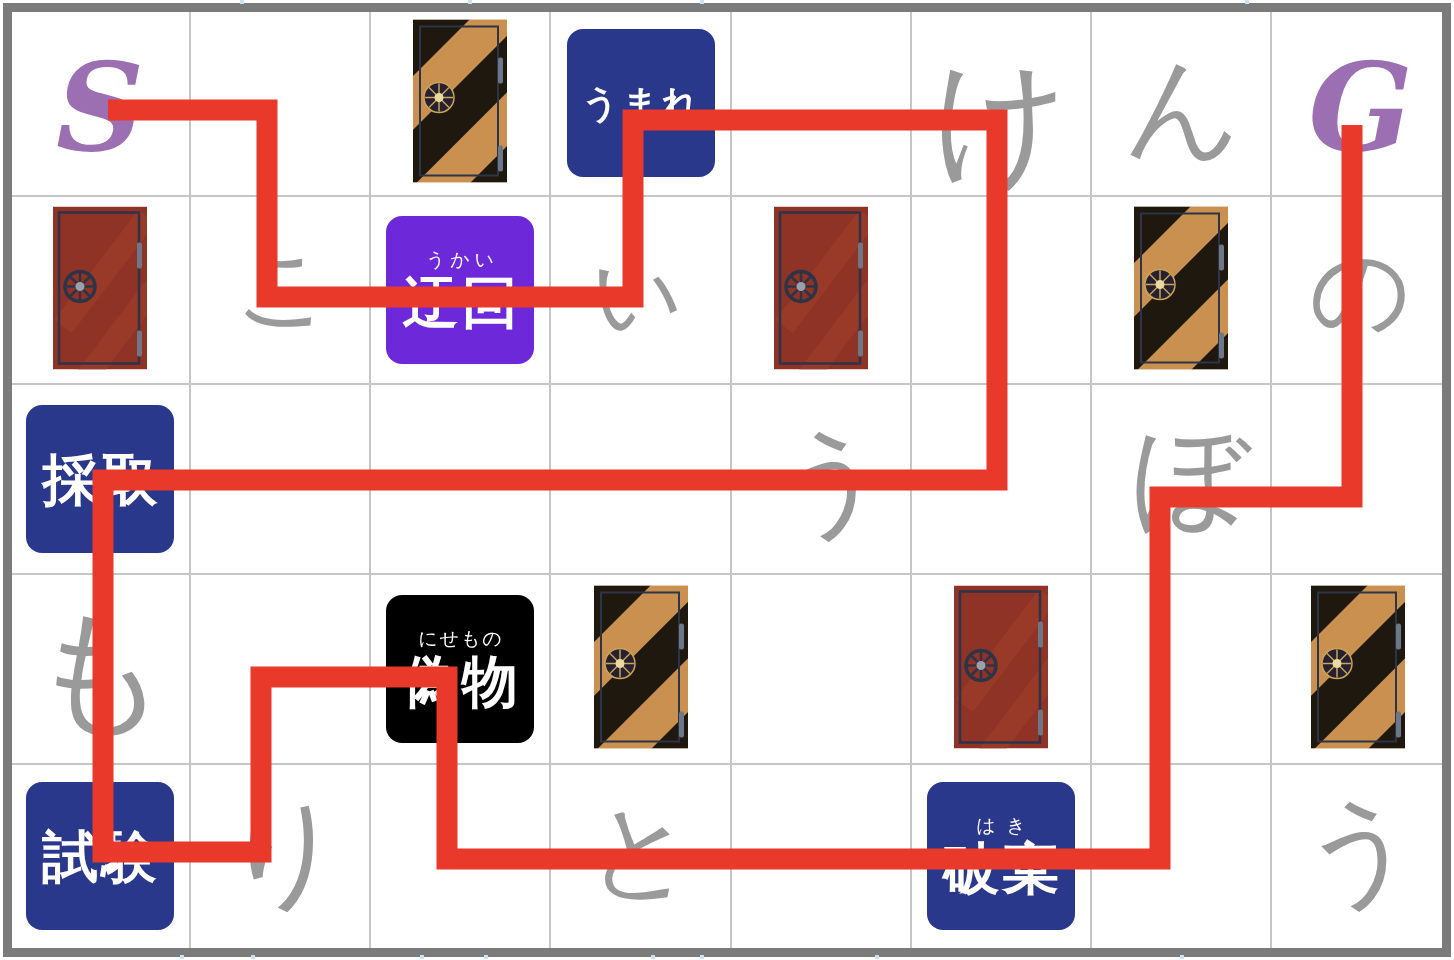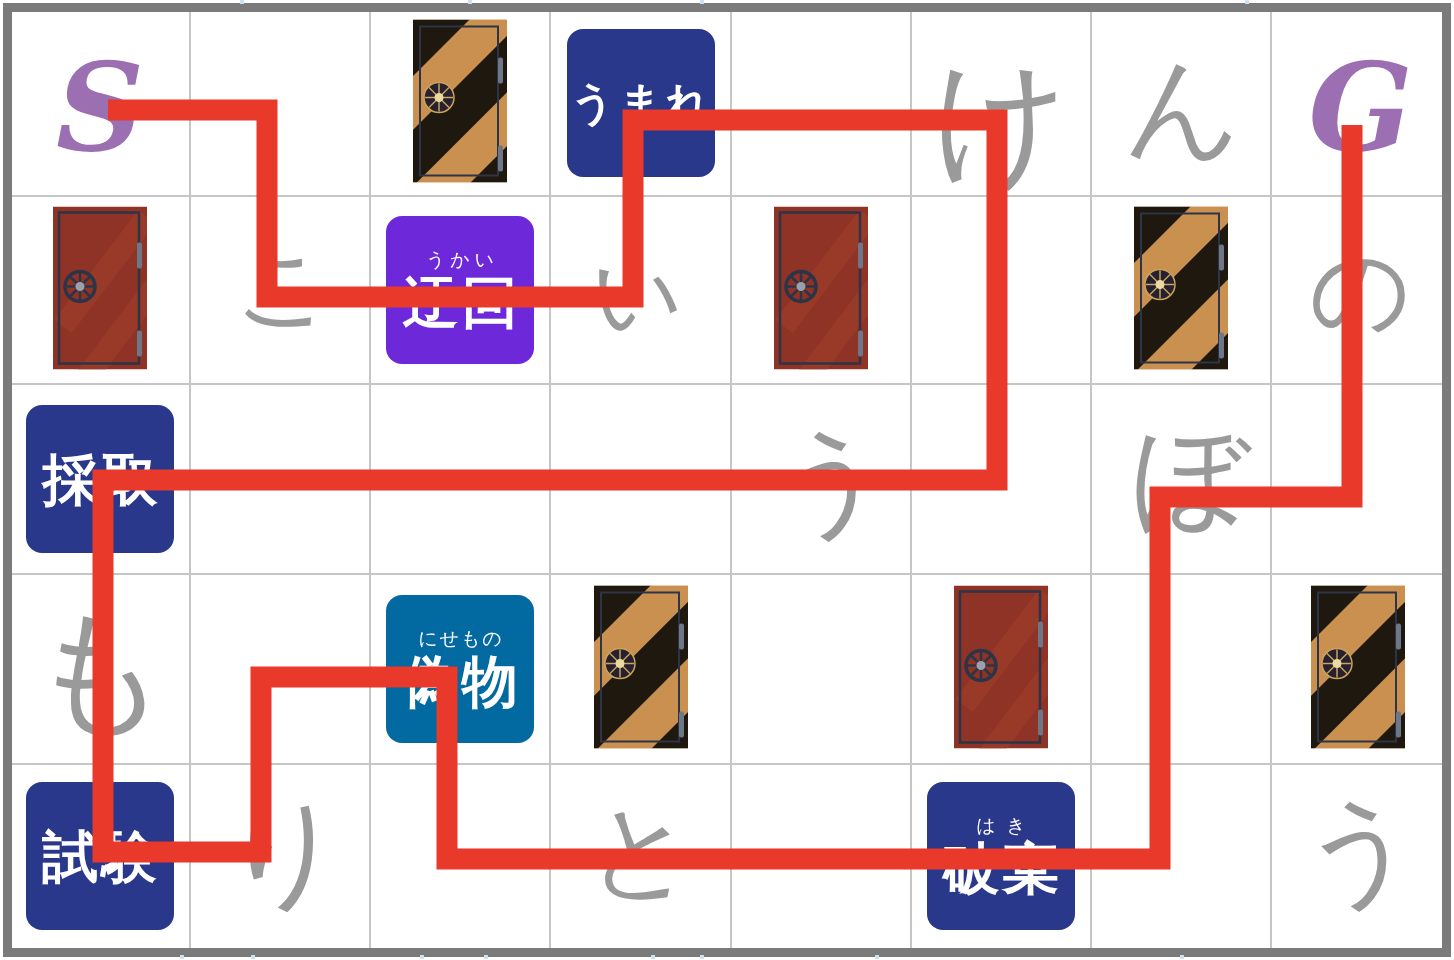"うまれ" div.kanji { font-size: 44px -> 37px }
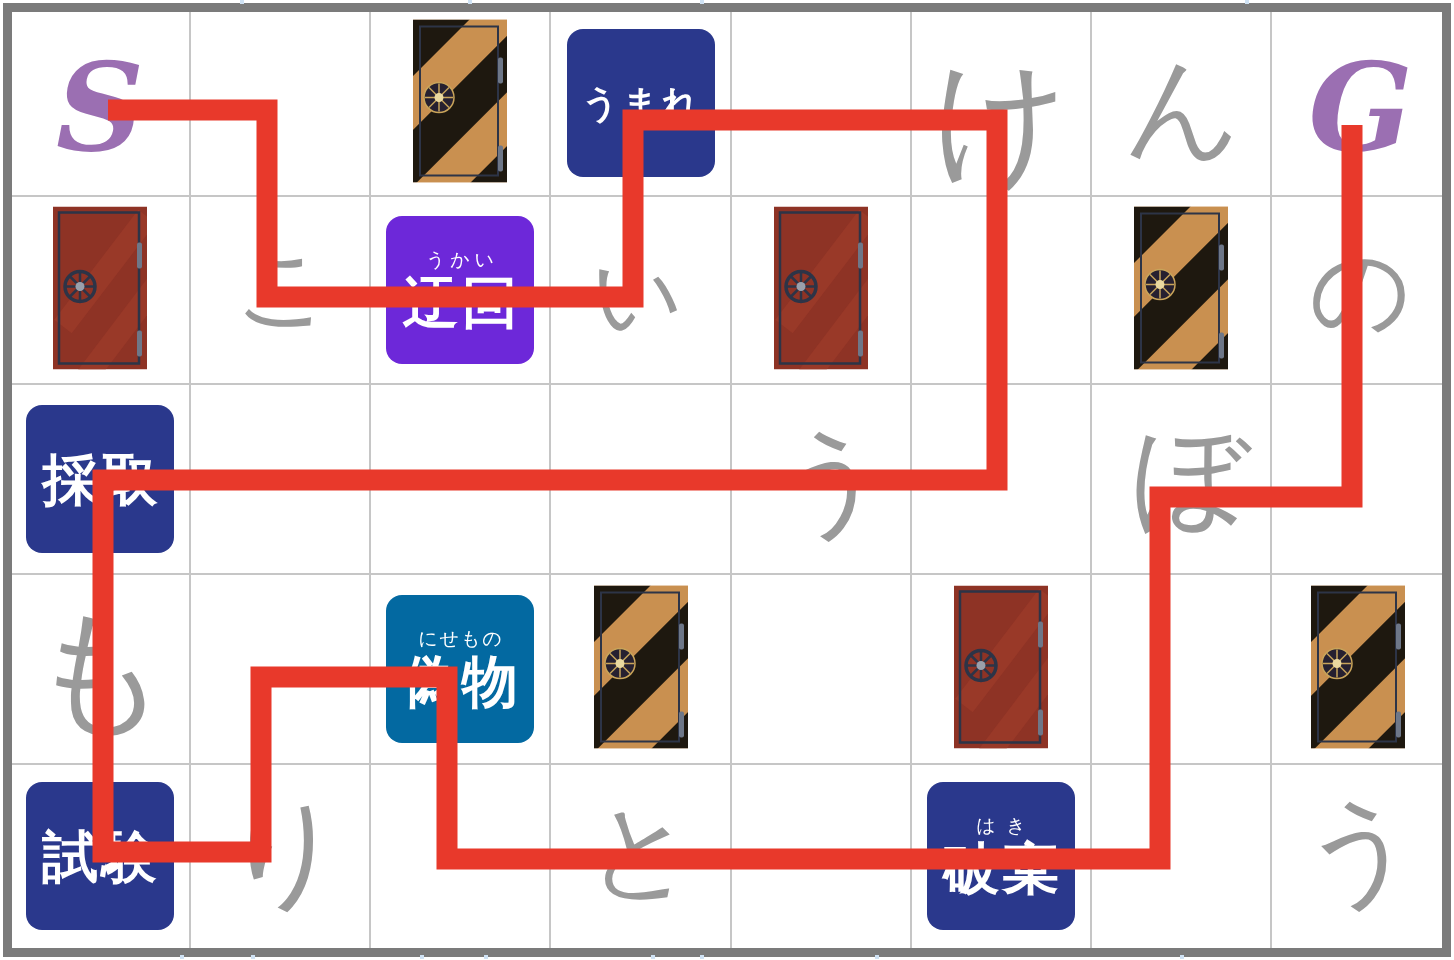"にせもの" div.word-square { background: #0369a1 -> #000000 }
